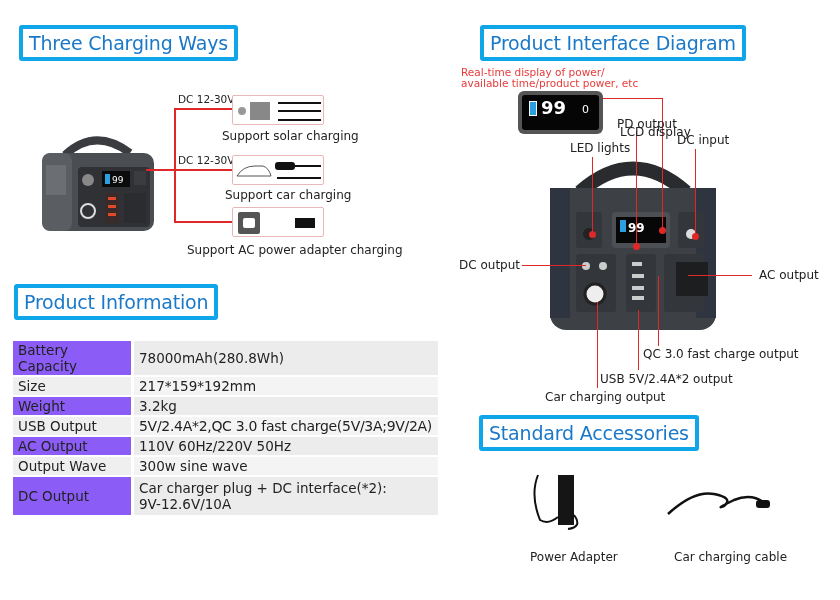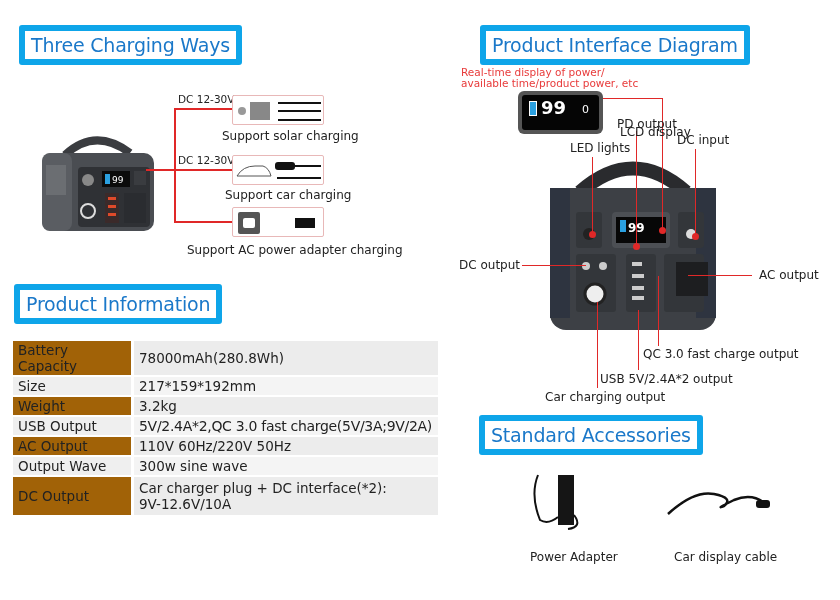"Three Charging Ways" .sec-title { border: 6px solid #0ea5e9 -> 4px solid #0ea5e9 }
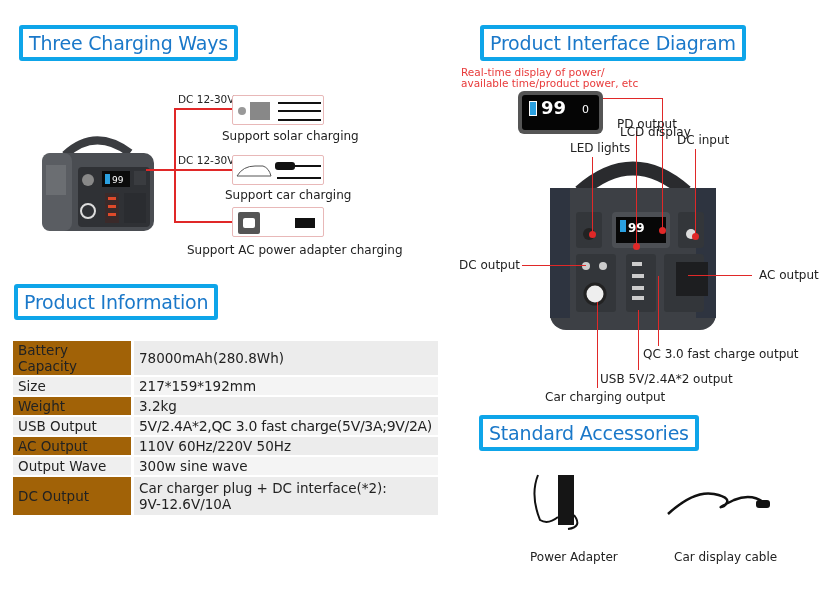"Battery Capacity" .tbl td.k { background: #a16207 -> #8b5cf6 }
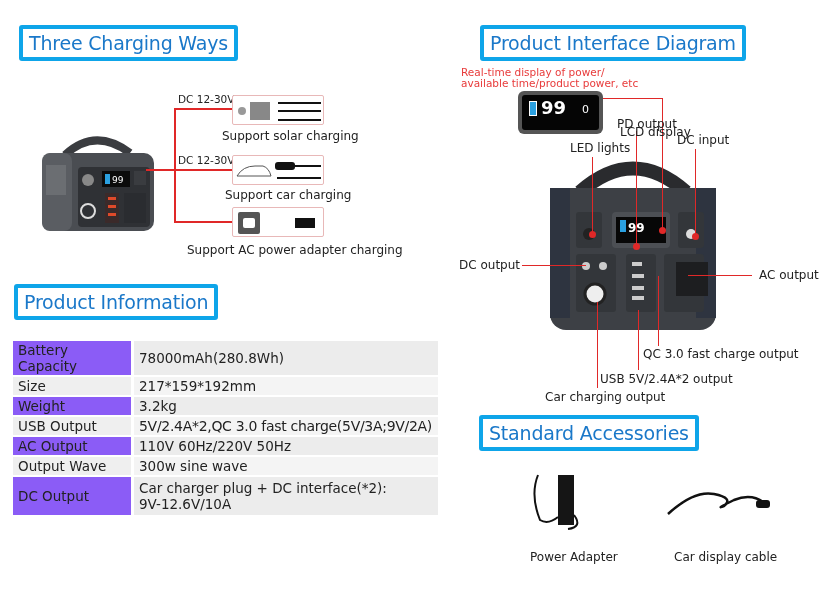"Car display cable" div.lbl { text: display -> charging }
